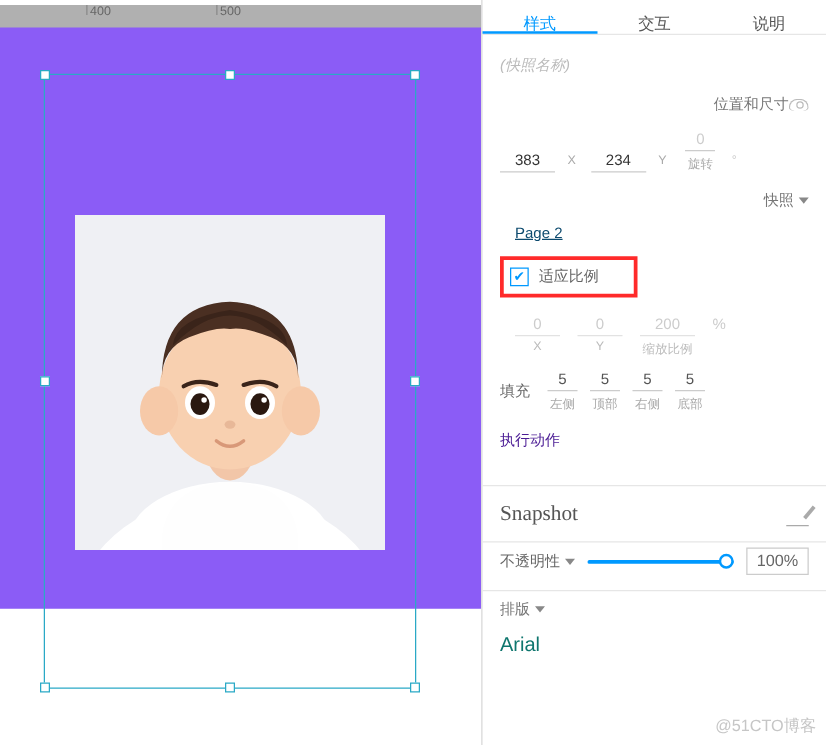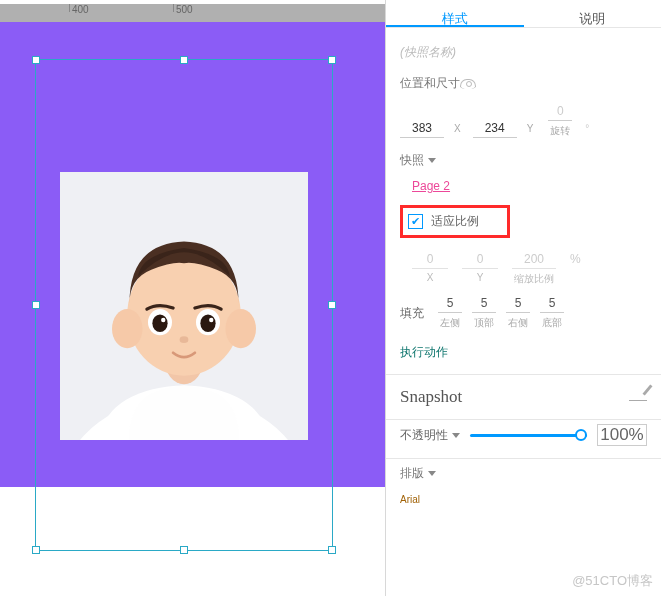"交互" div.tab { html: none -> <div>交互</div> }
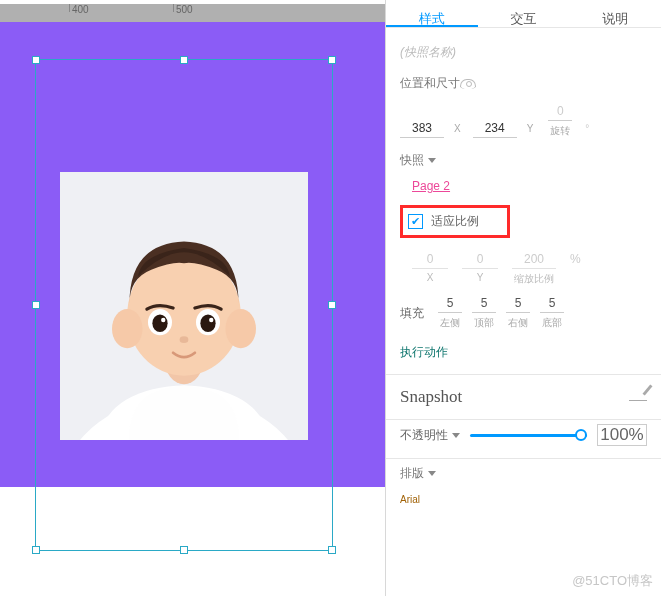"位置和尺寸" .section-label { justify-content: flex-start -> flex-end }
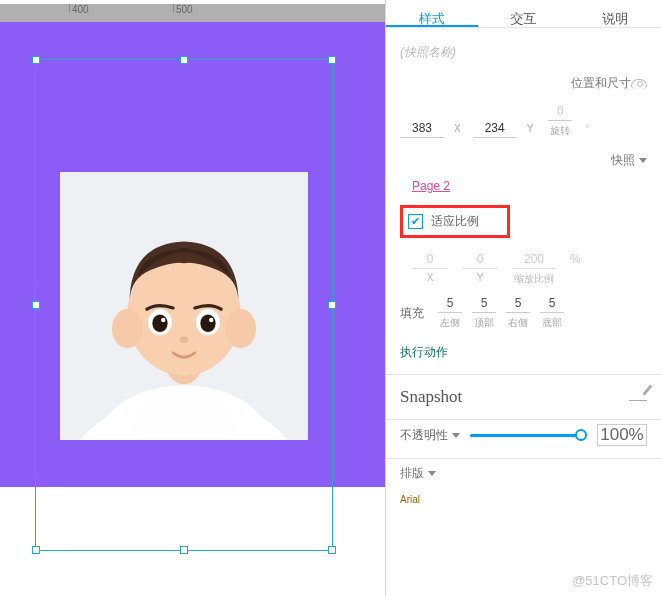"Page 2" .link { color: #ec4899 -> #0c4a6e }
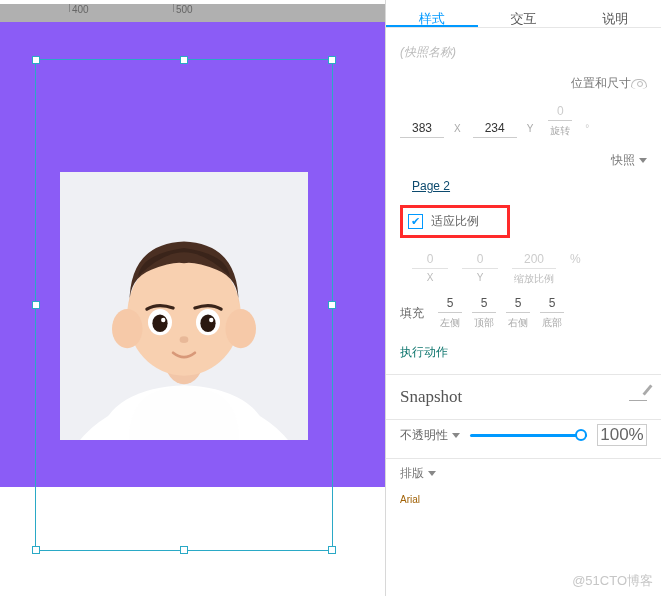"执行动作" .action { color: #0f766e -> #4c1d95; margin: 6px 0 13px 0 -> 6px 0 27px 0 }
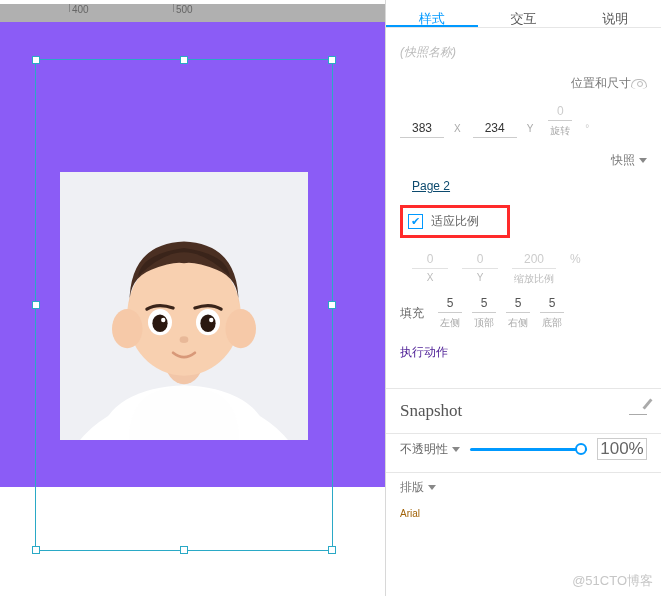"Snapshot" .snap-row { align-items: flex-start -> flex-end }
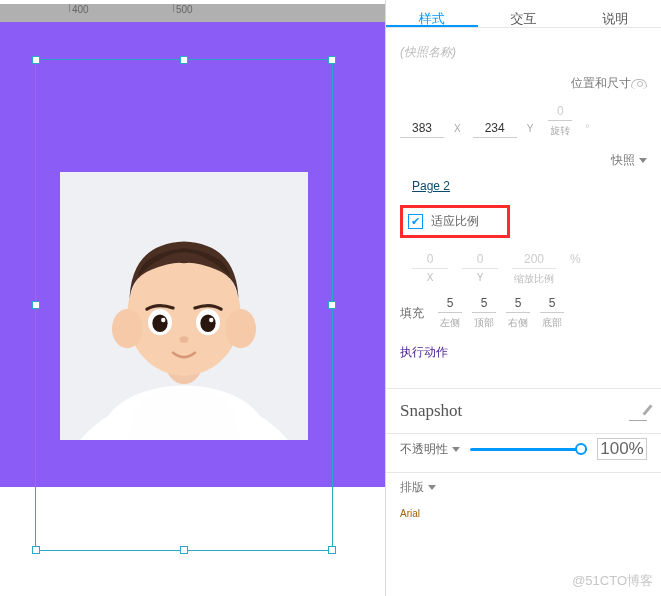"100%" .opct-val { font-size: 17px -> 13px }
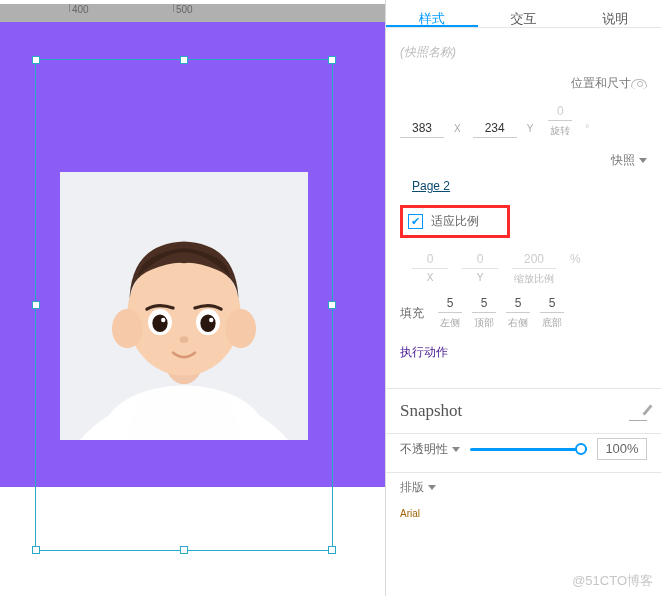"Arial" .font { color: #a16207 -> #0f766e; font-size: 10px -> 16px }
